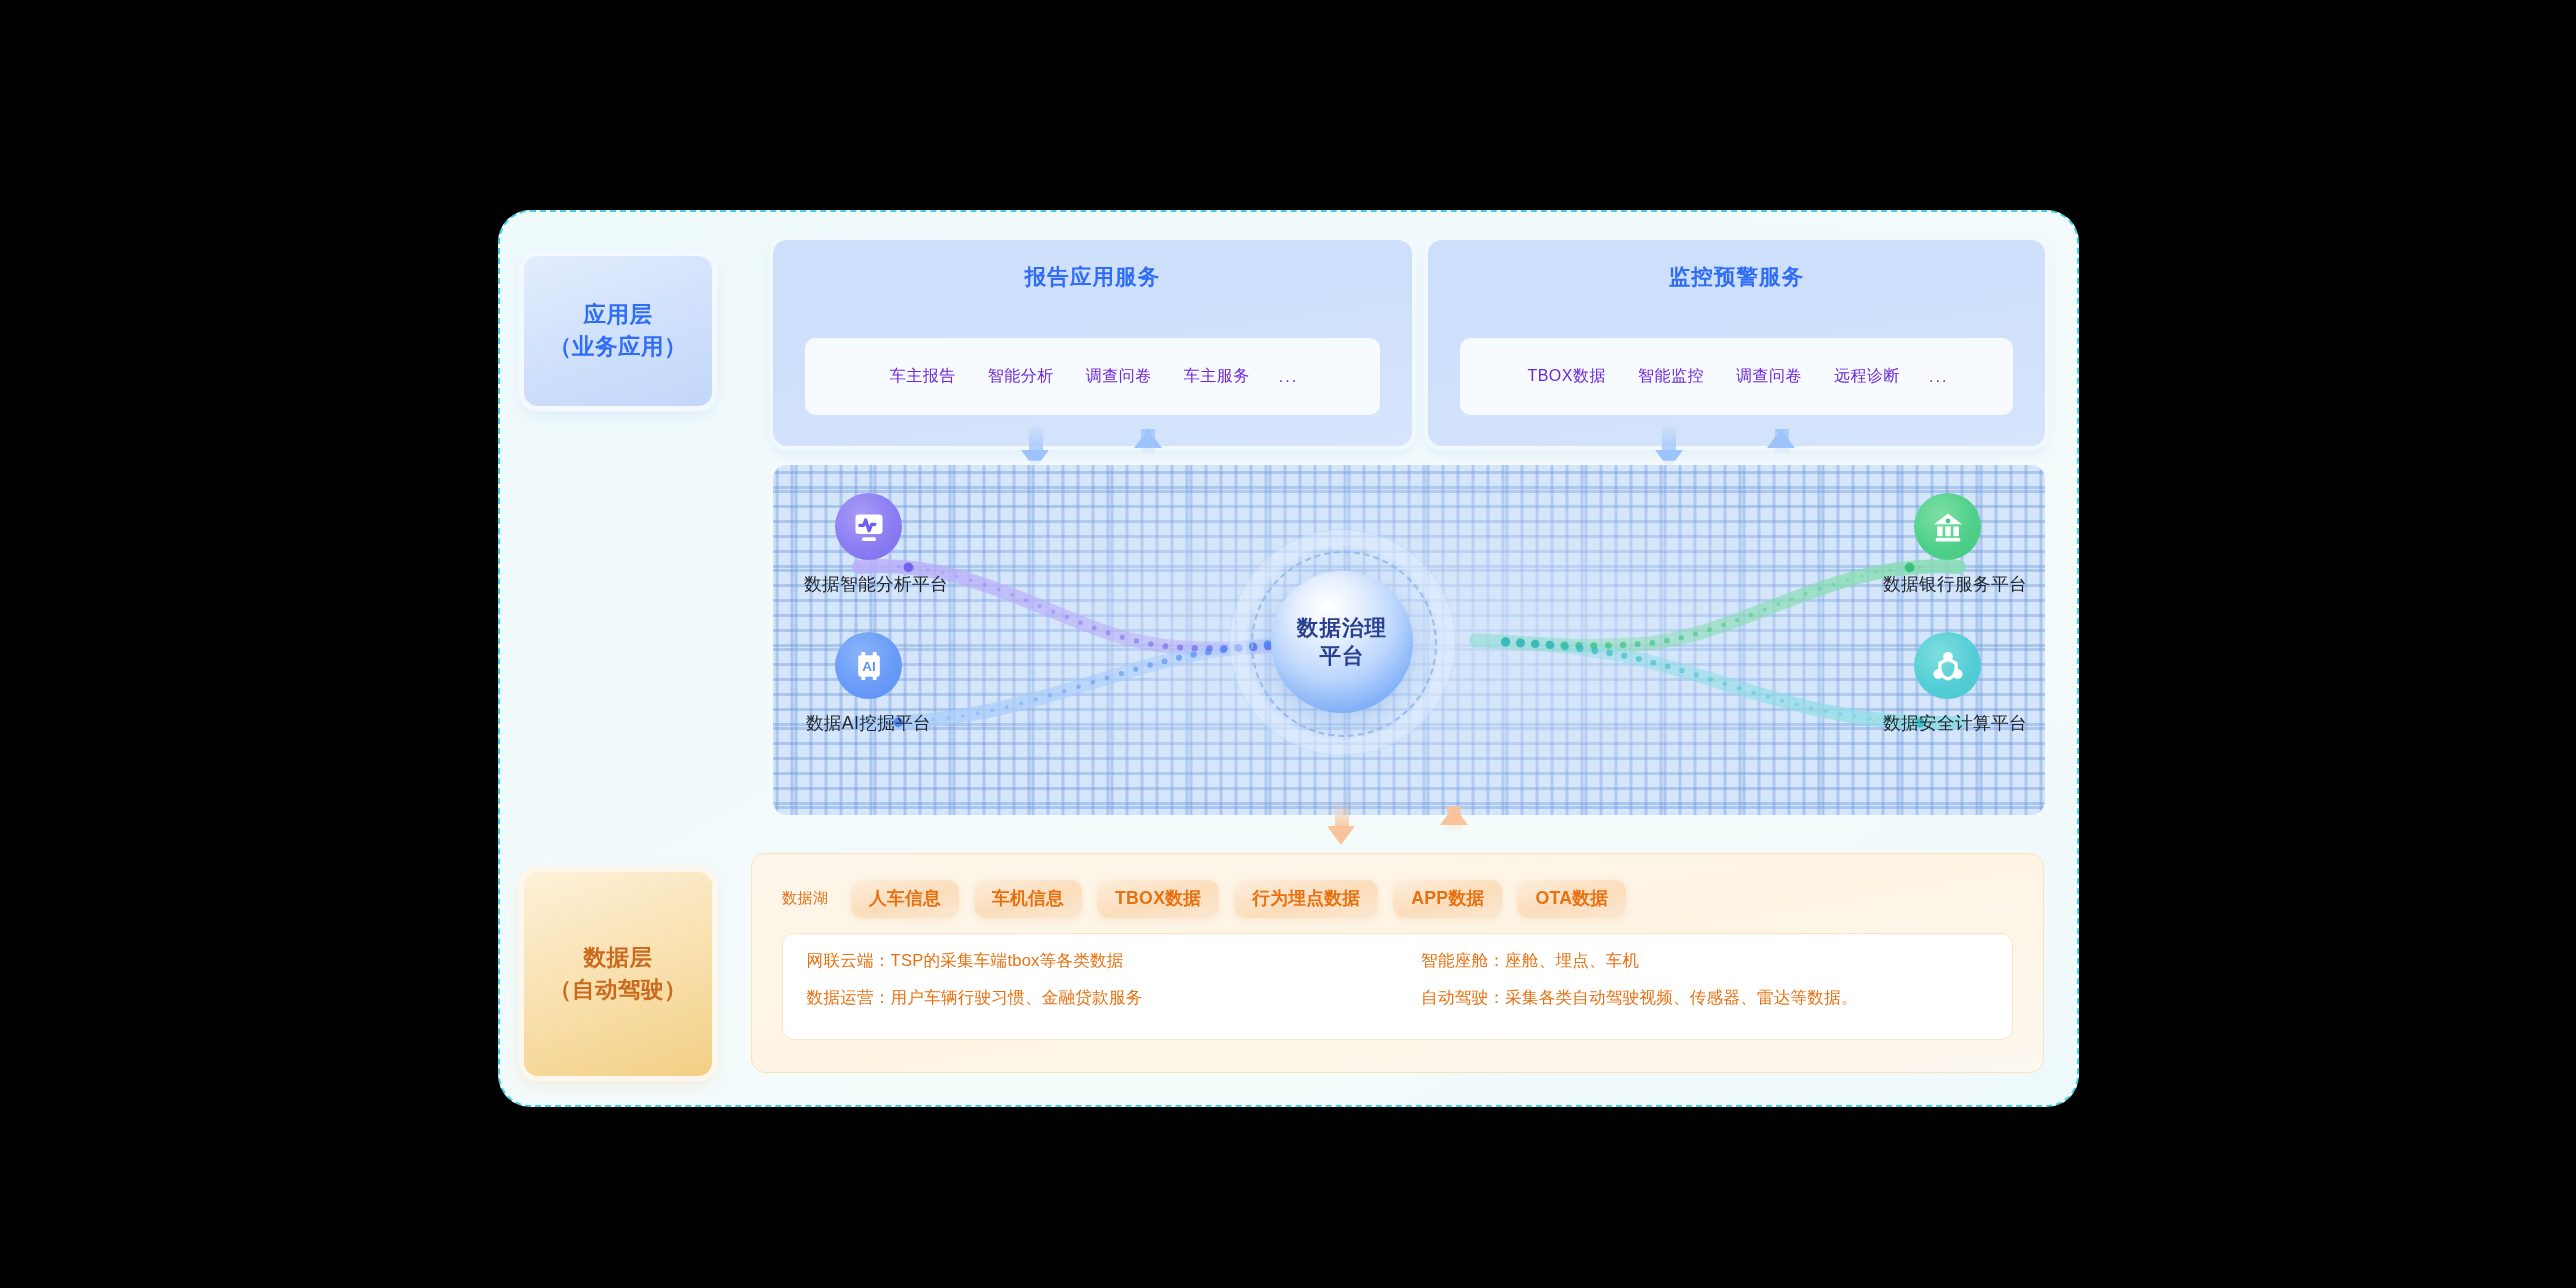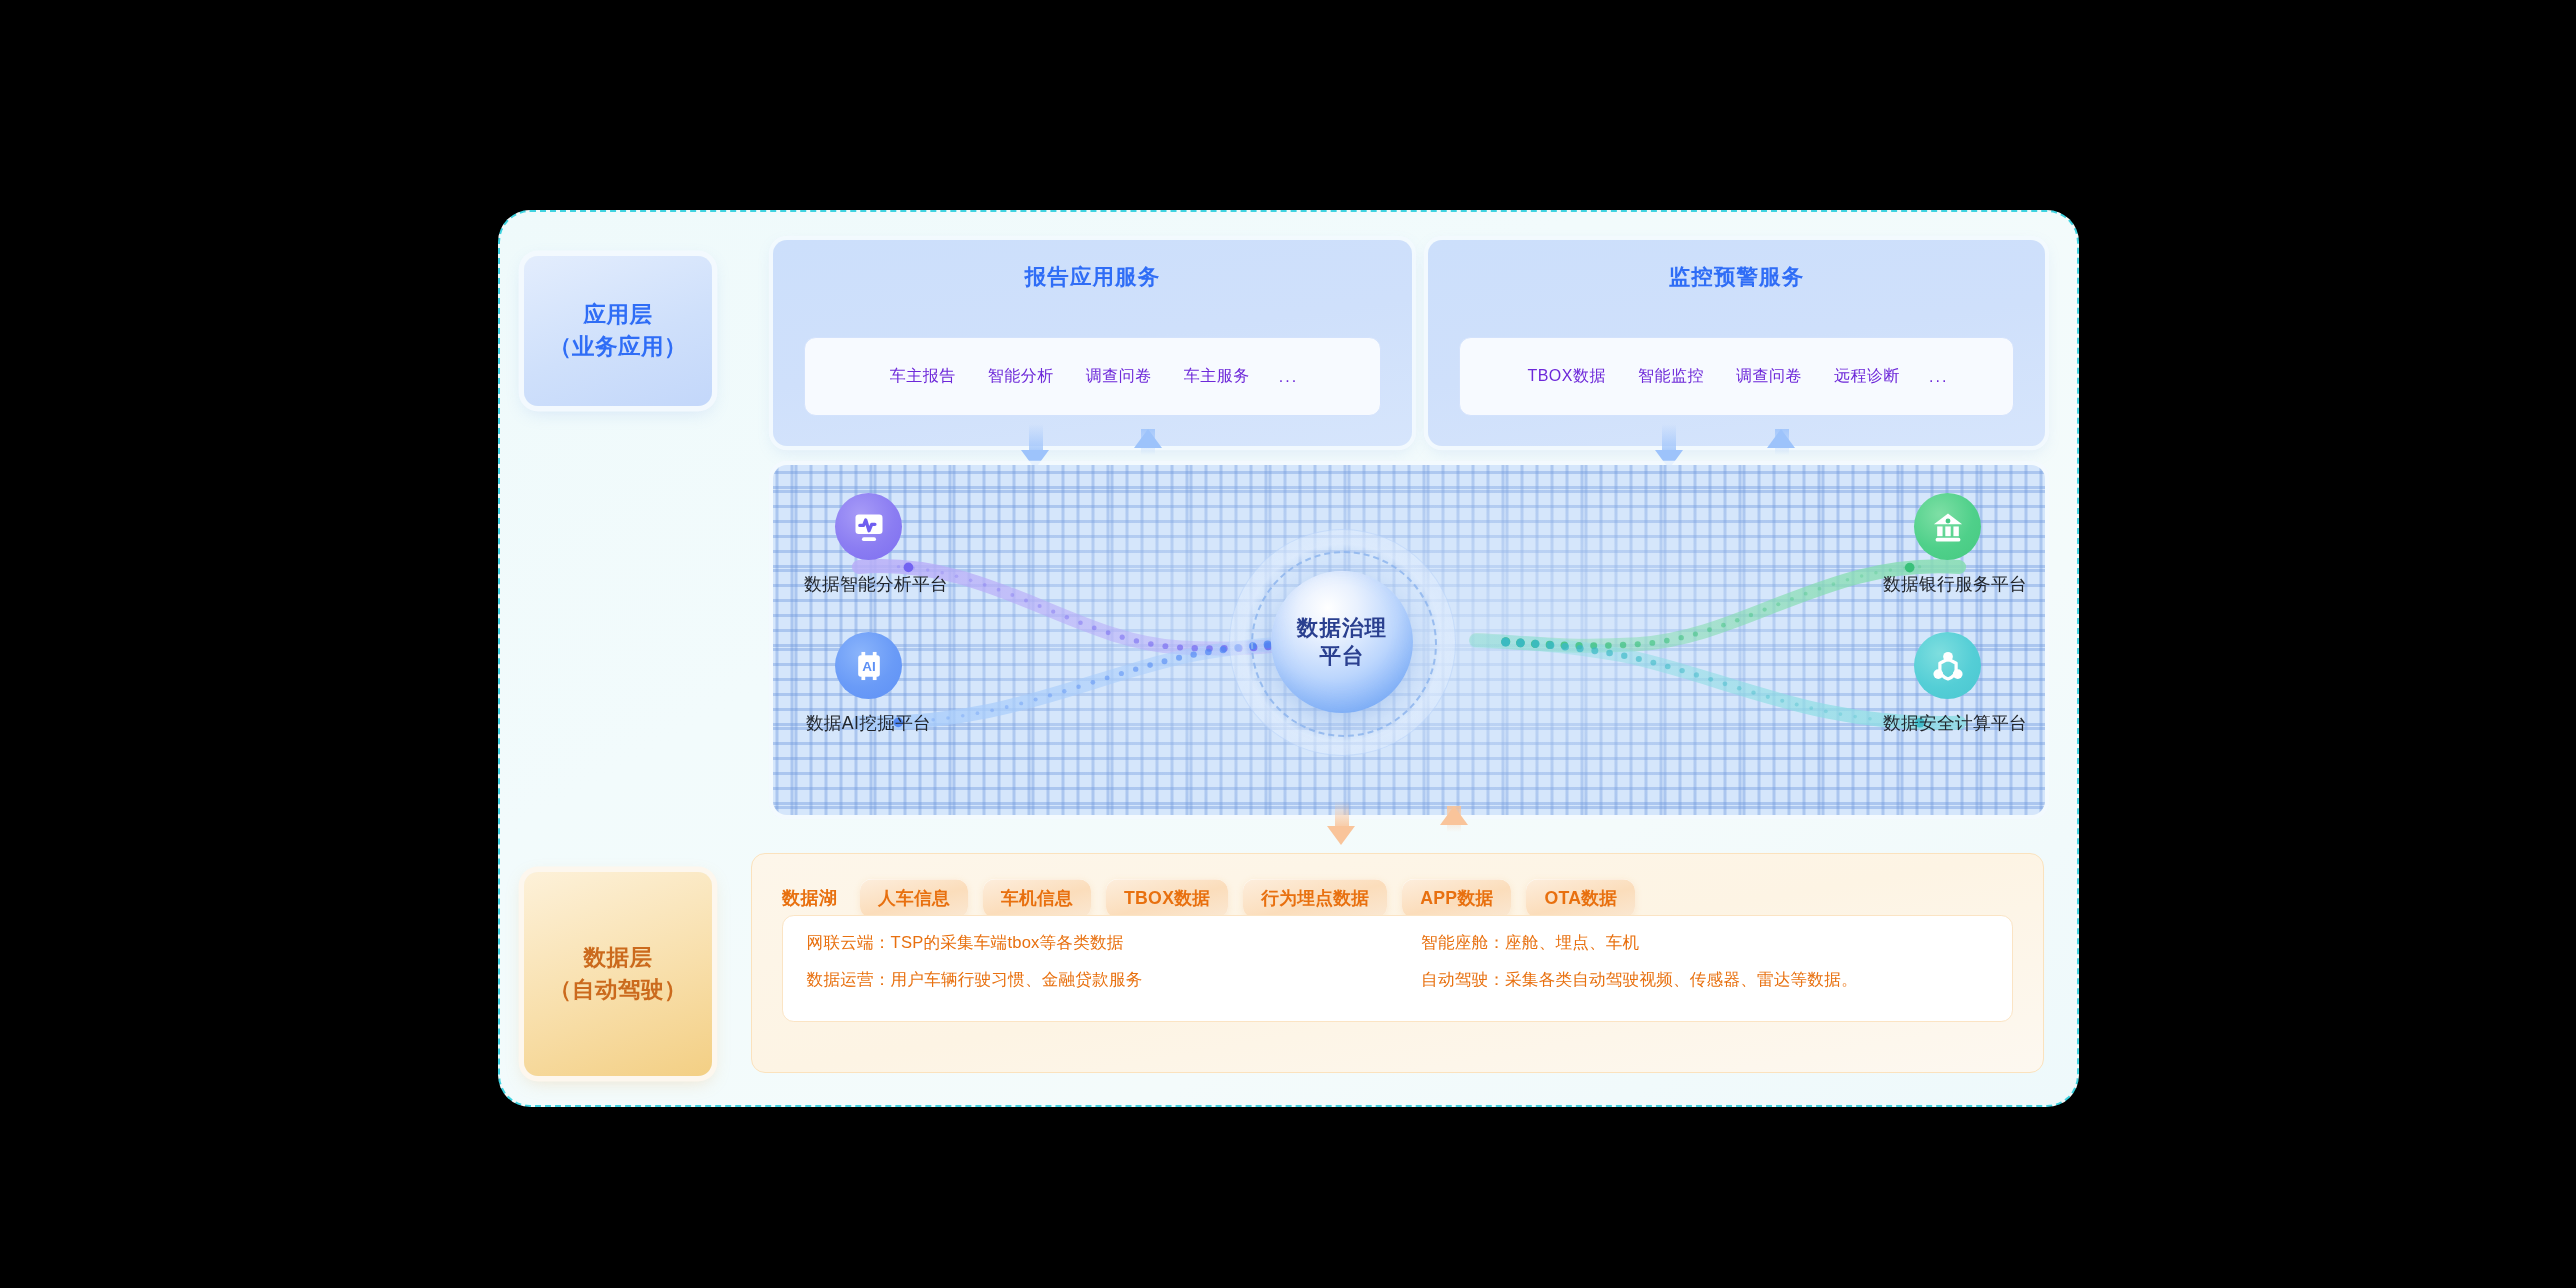"数据湖" #lake-title { font-size: 18px -> 15px; font-weight: 700 -> 400 }
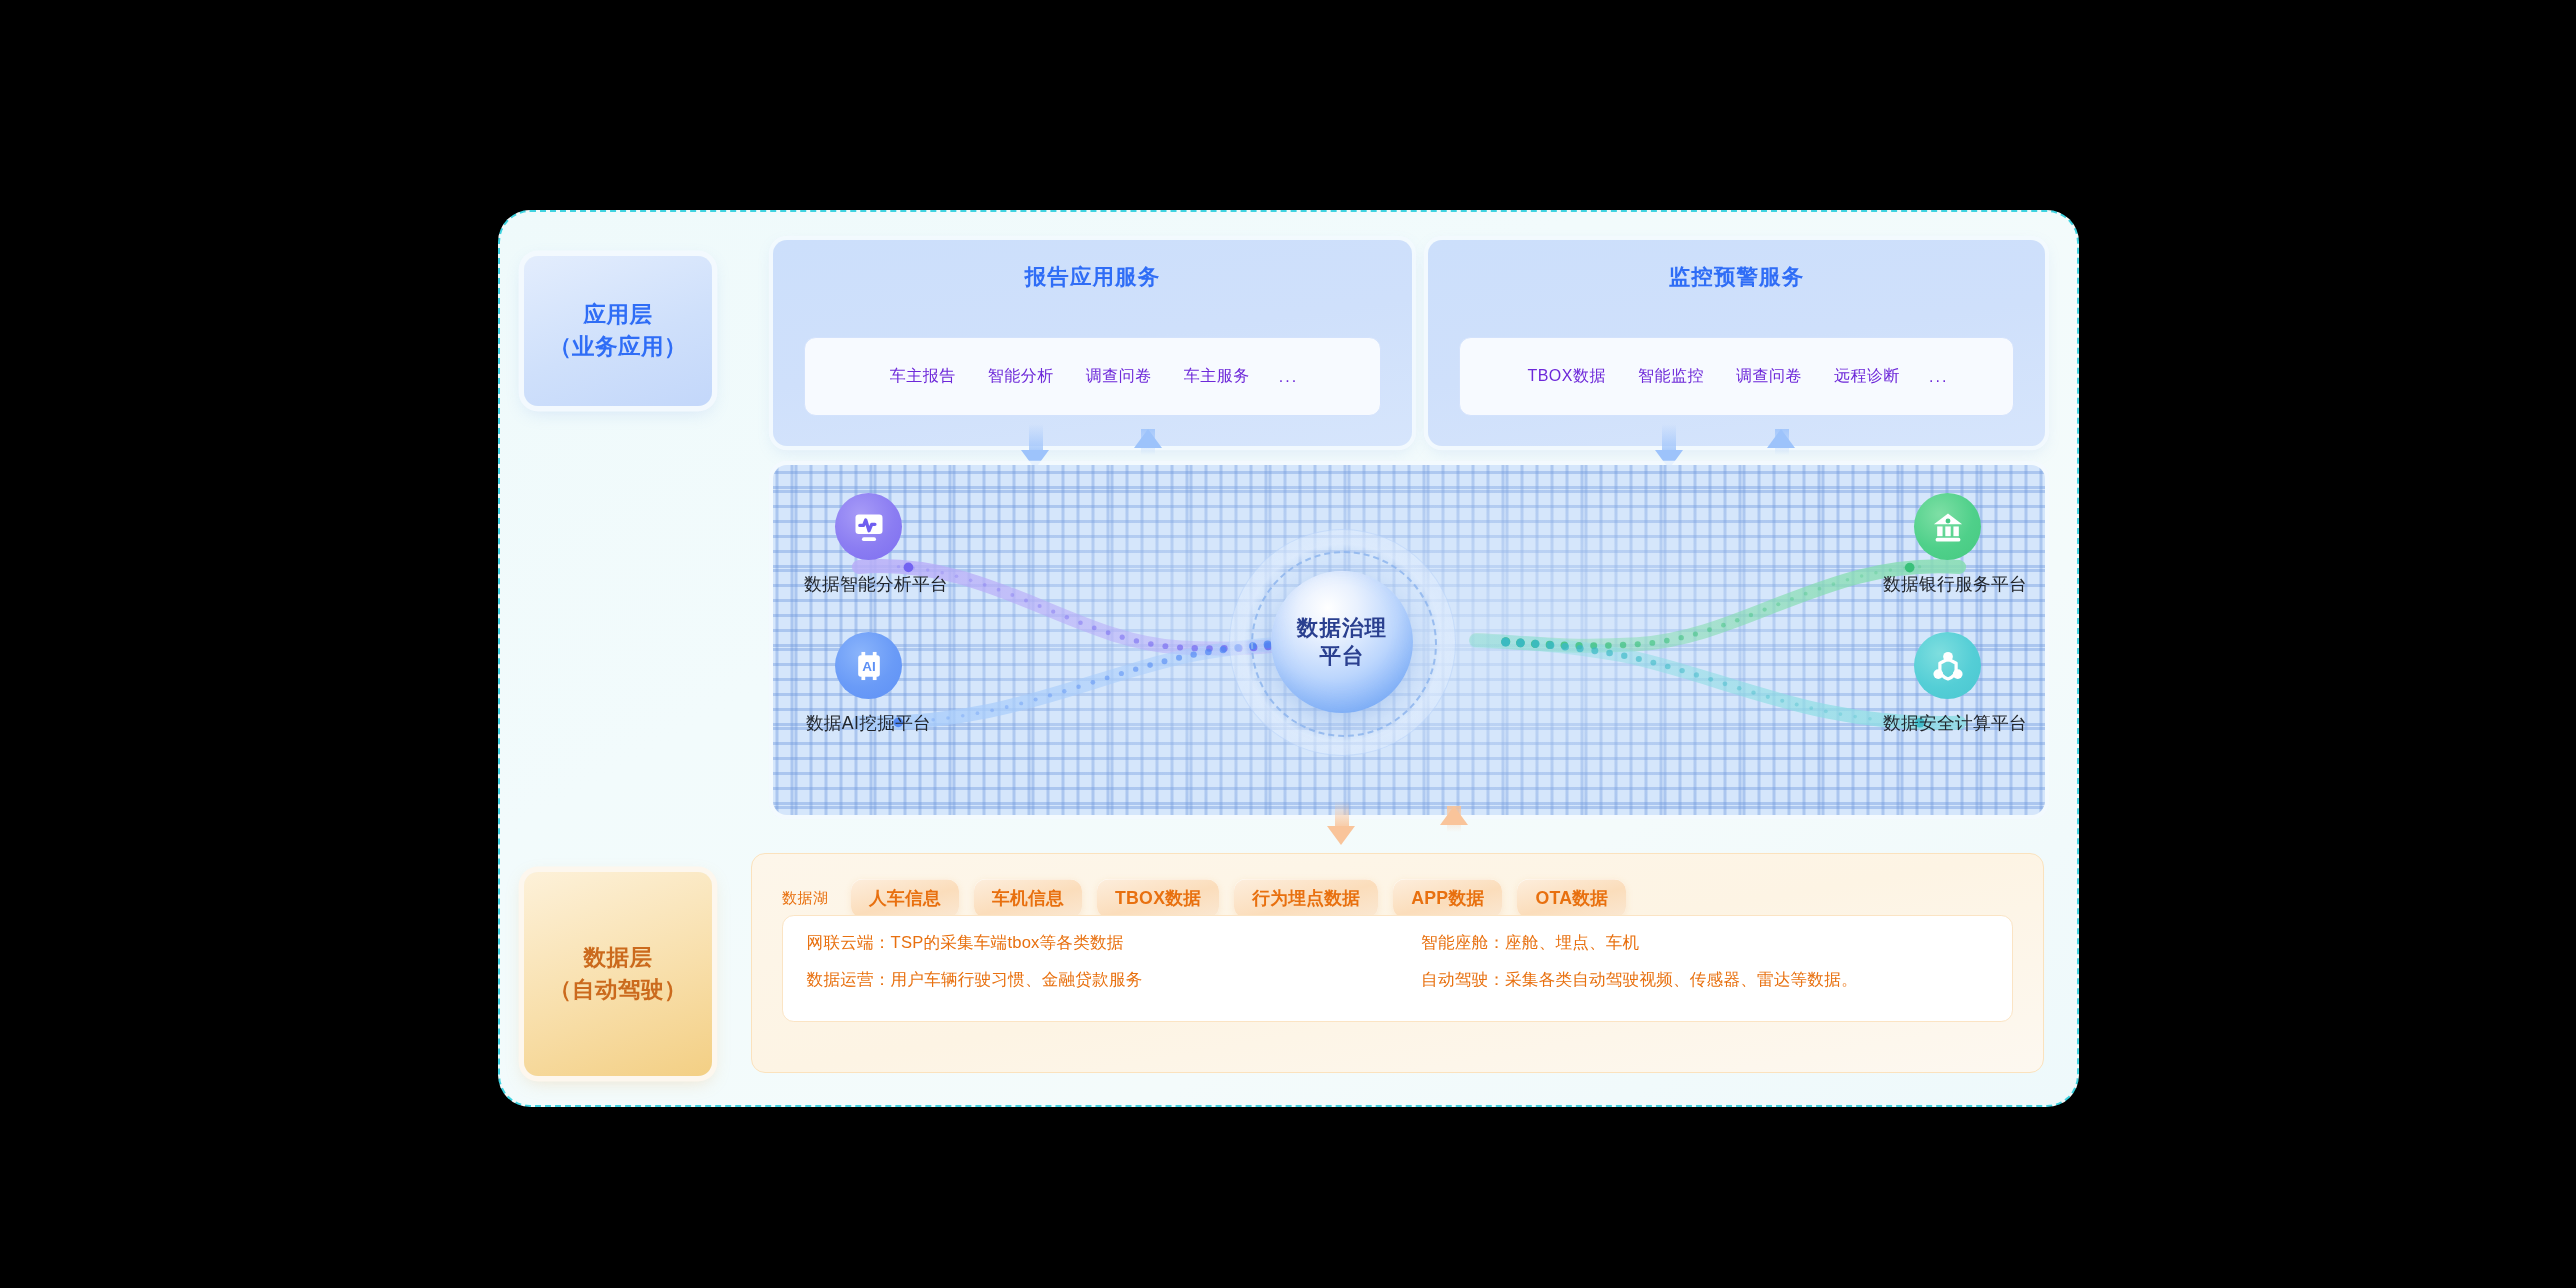"网联云端：TSP的采集车端tbox等各类数据" #desc-box { top: 61px -> 79px }
